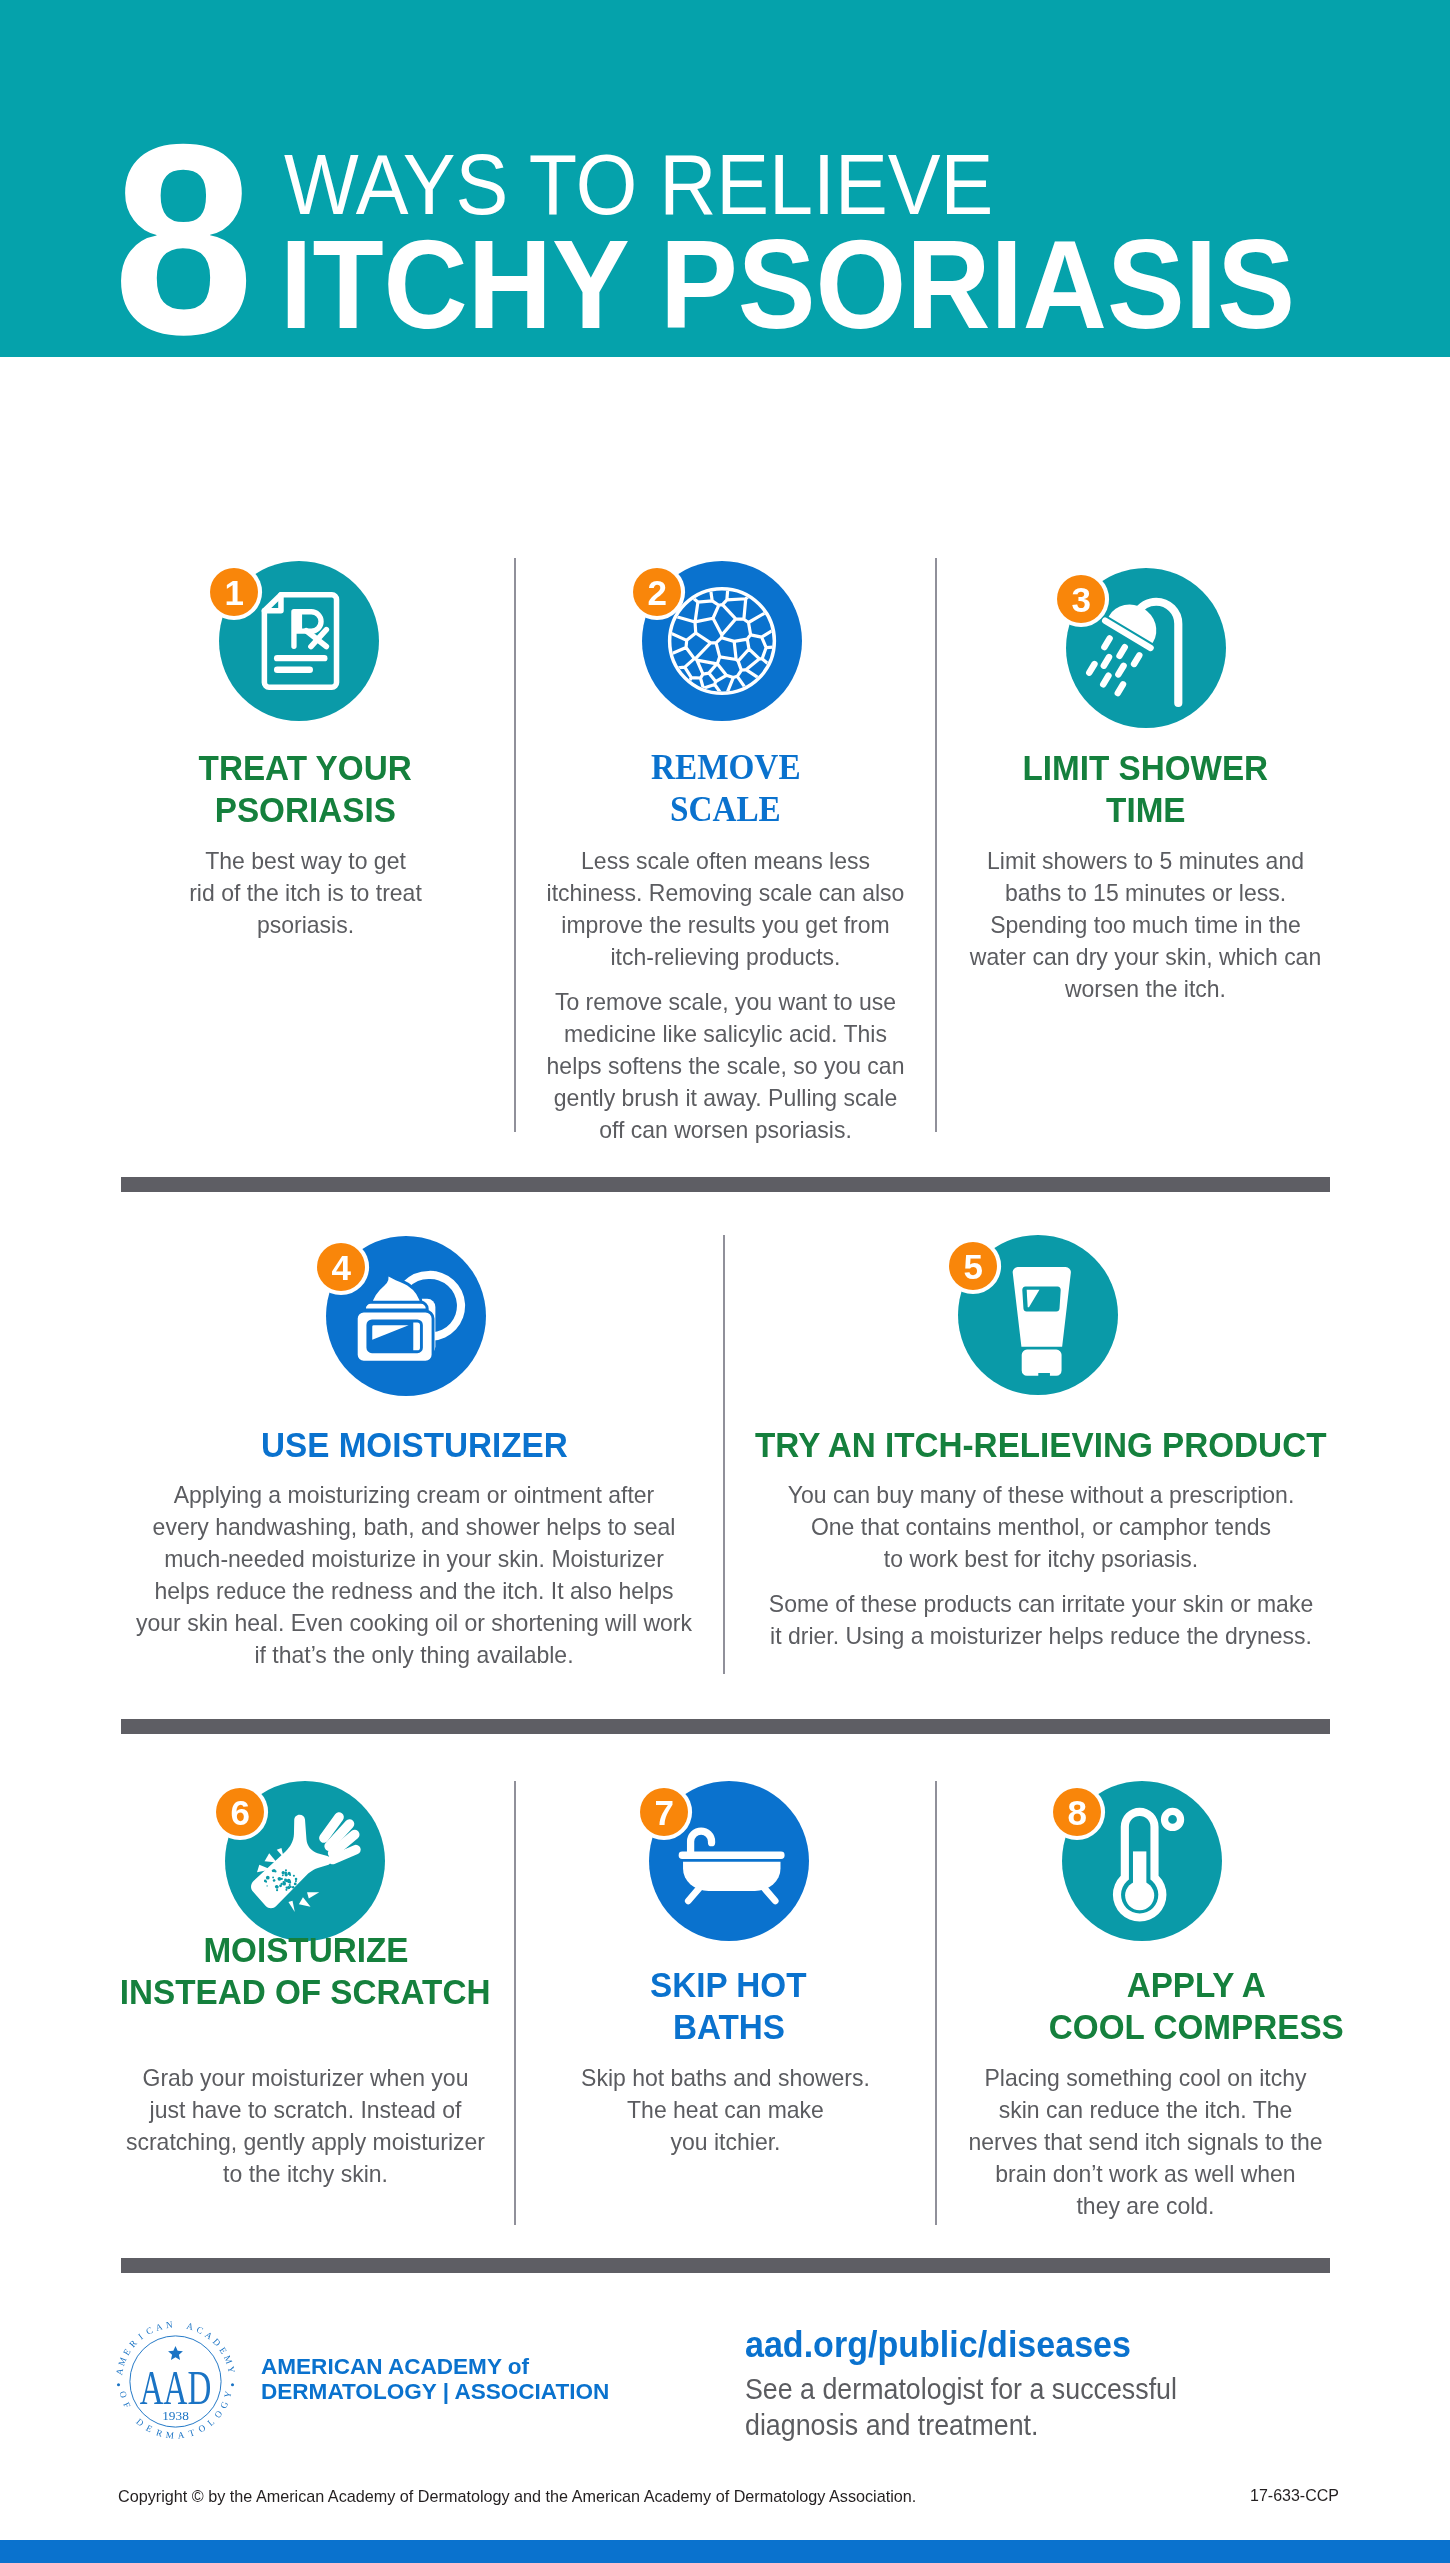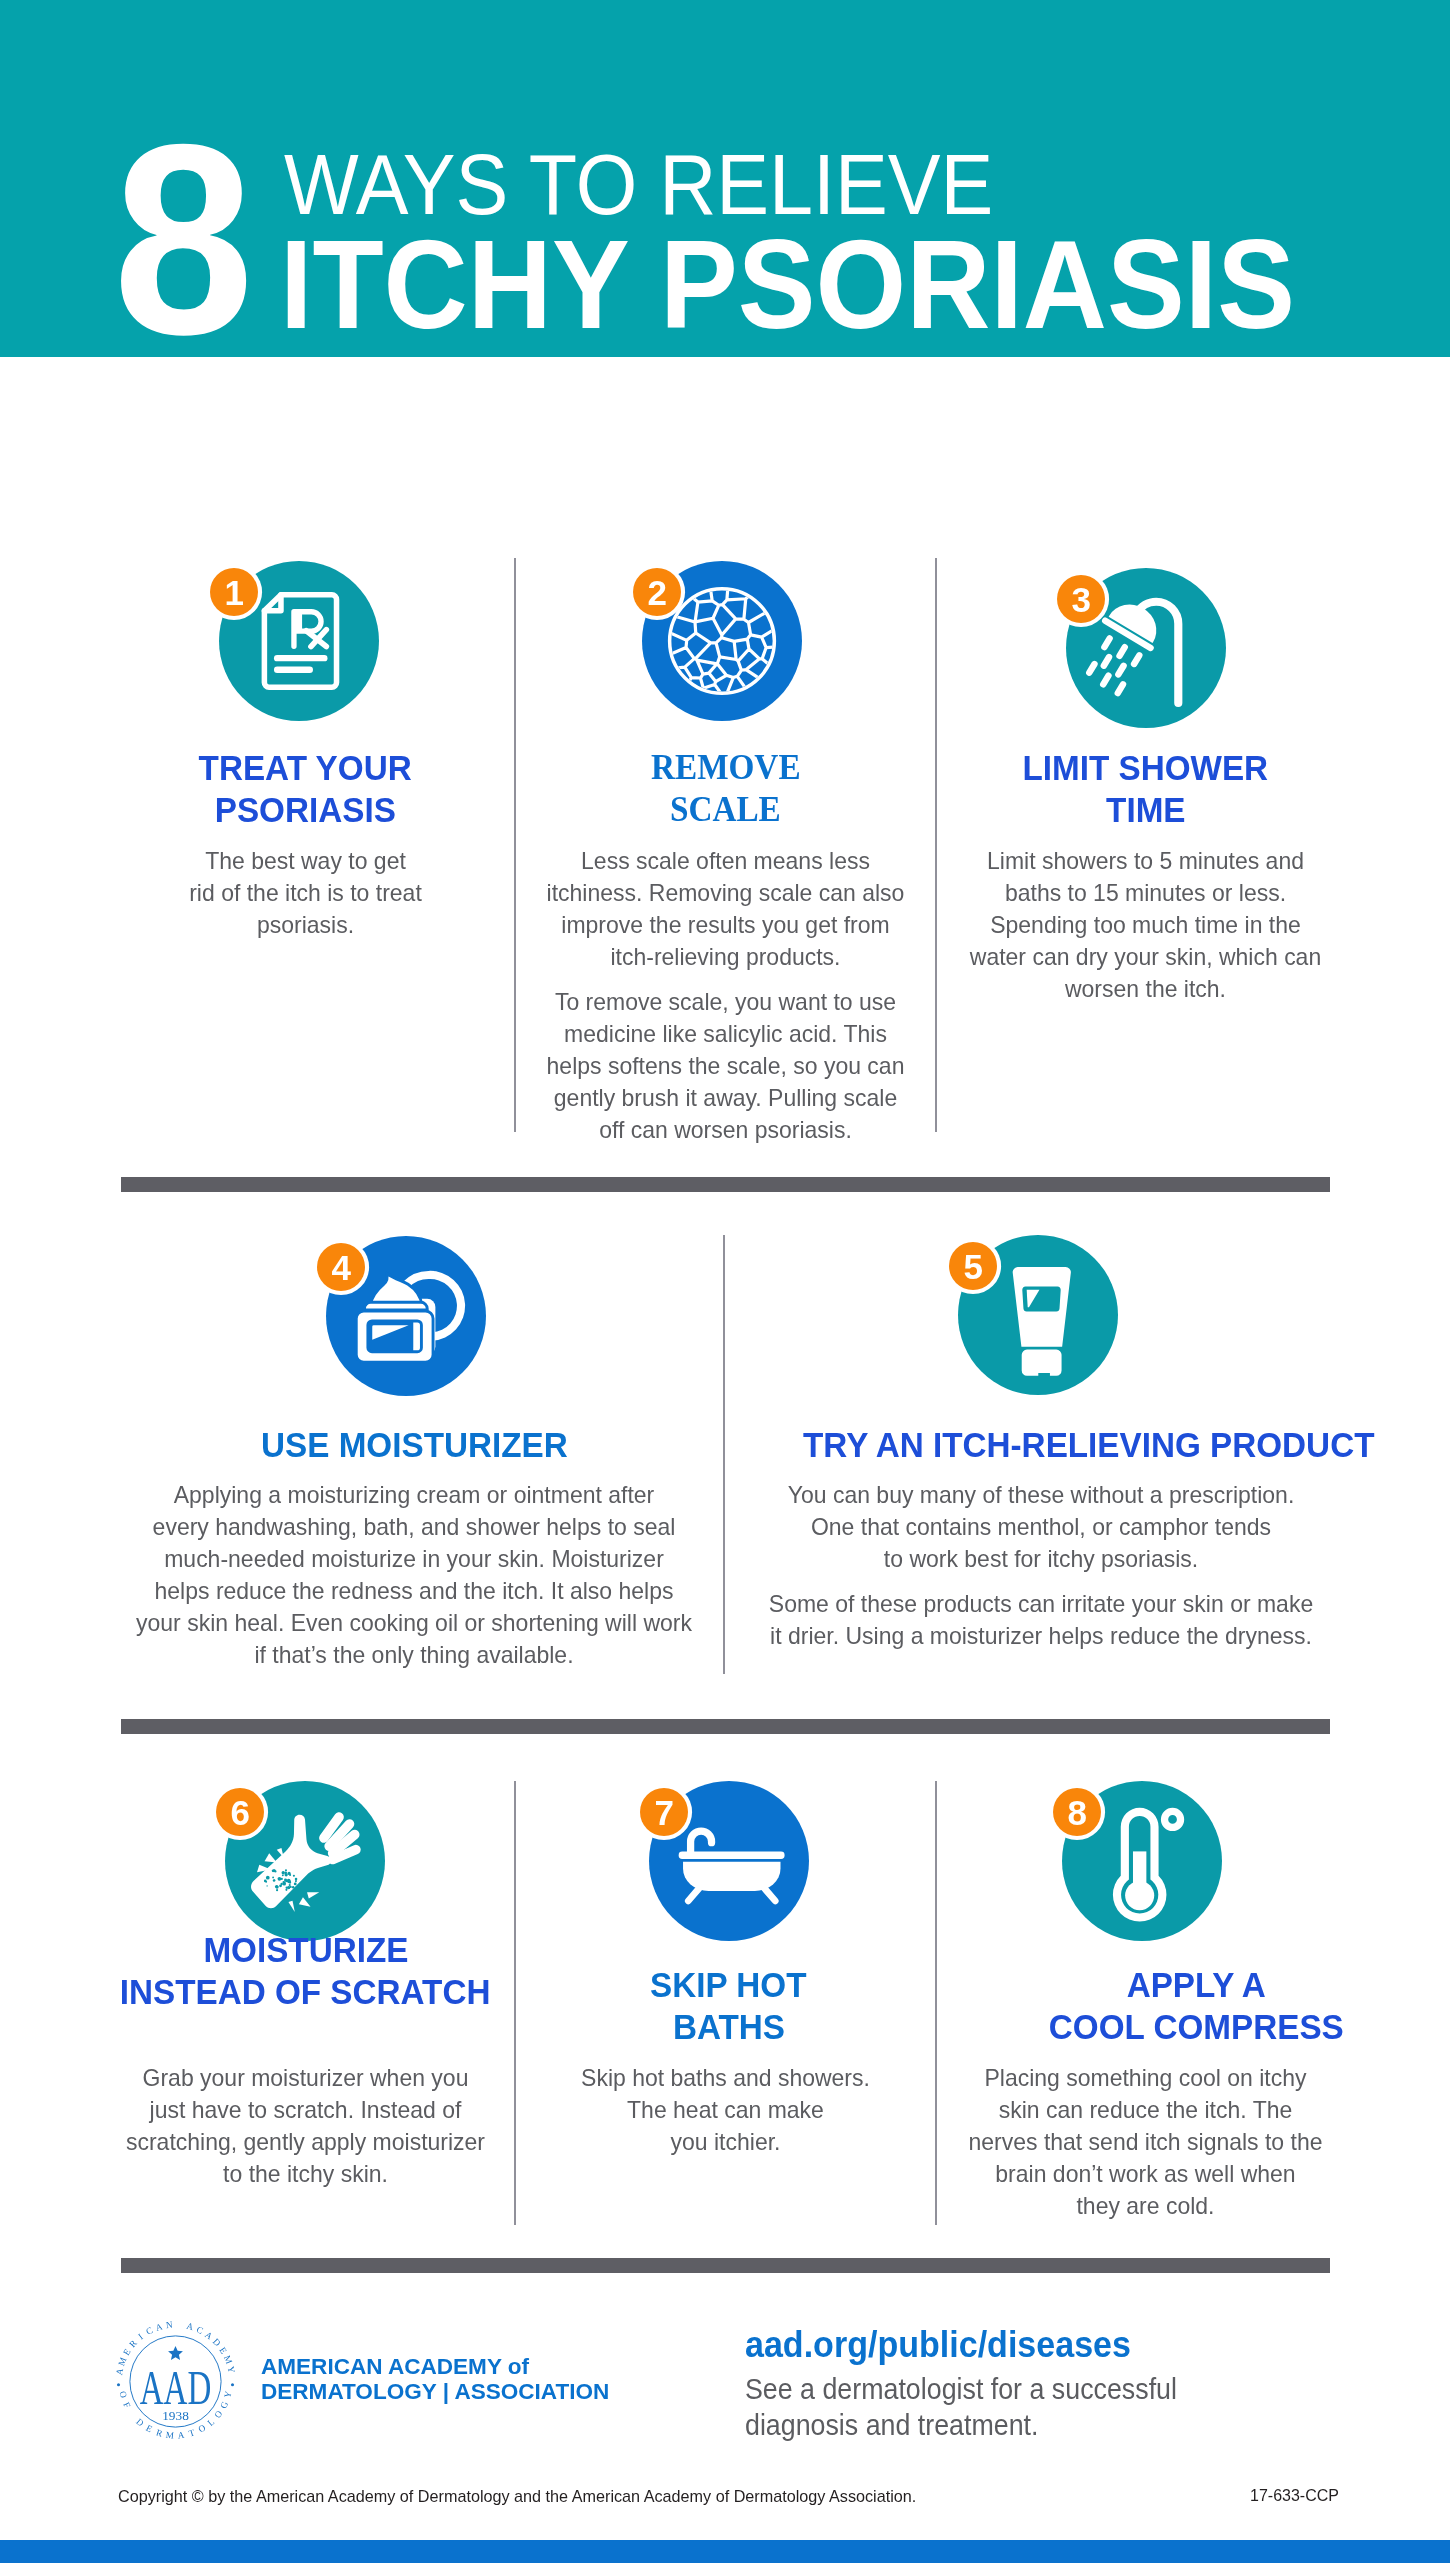"TREAT YOUR" .teal { color: #1d4ed8 -> #15803d }
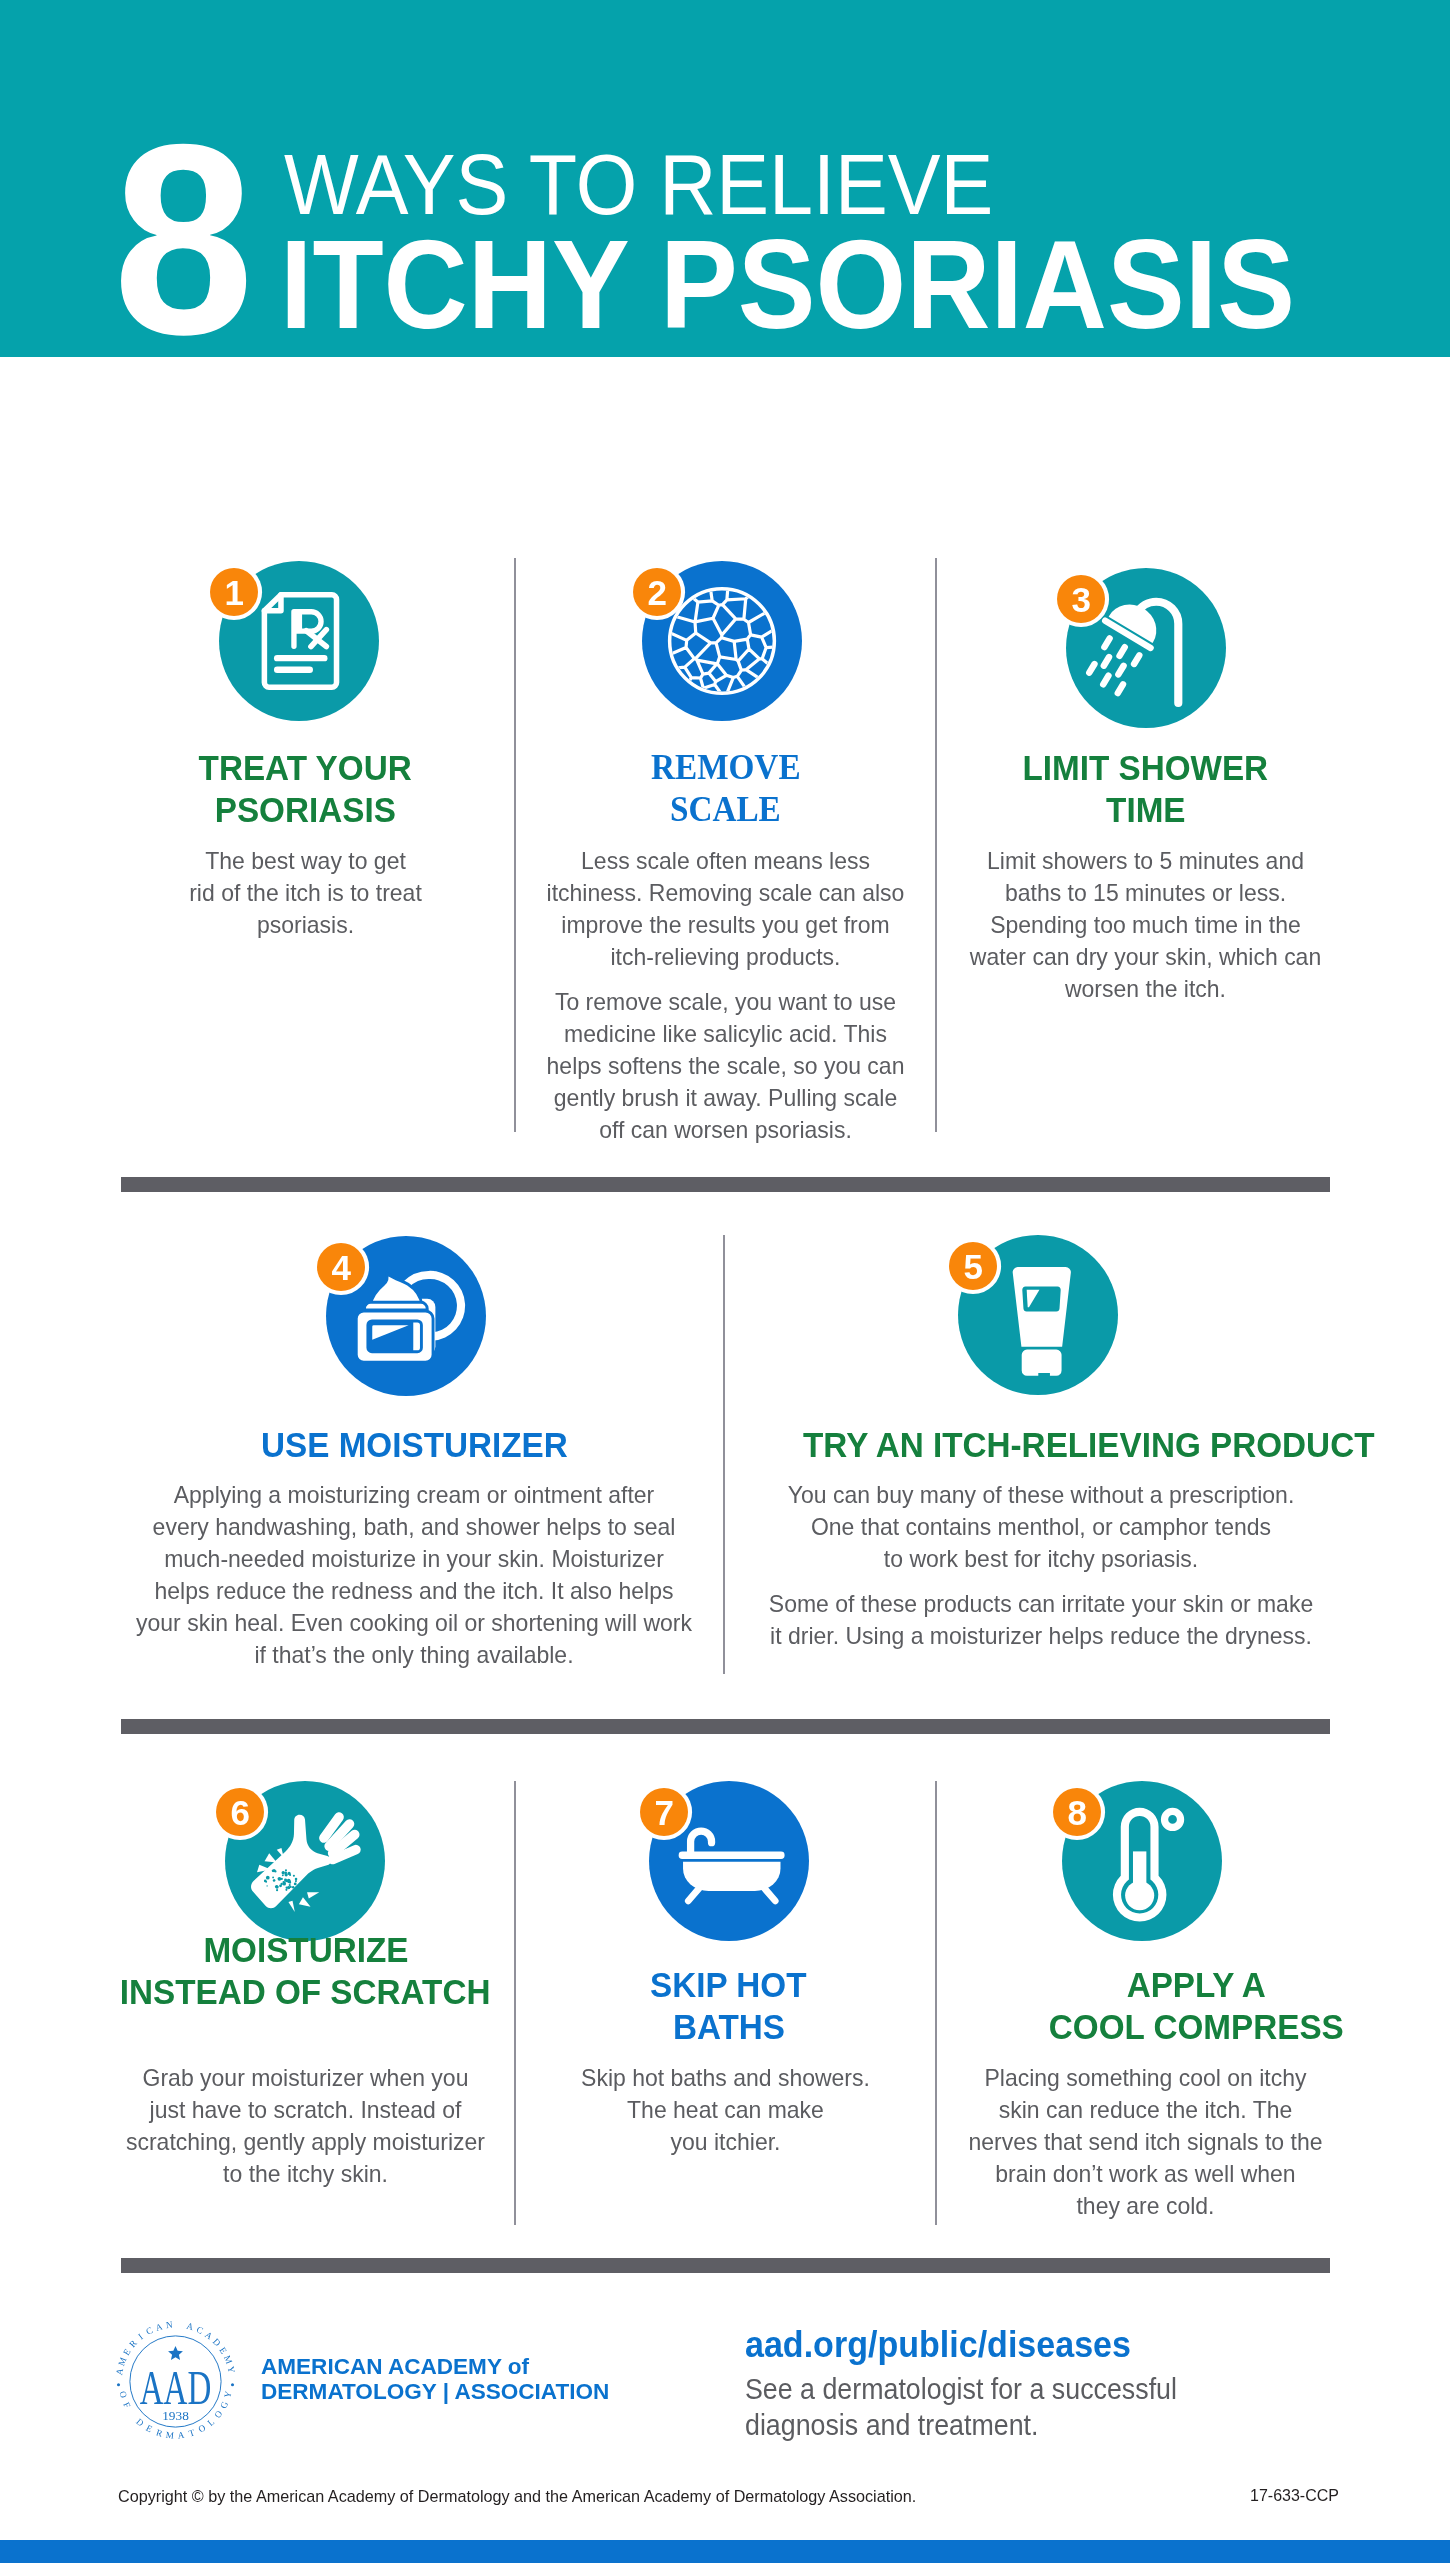"TRY AN ITCH-RELIEVING PRODUCT" div.ttl { text-align: right -> none }
